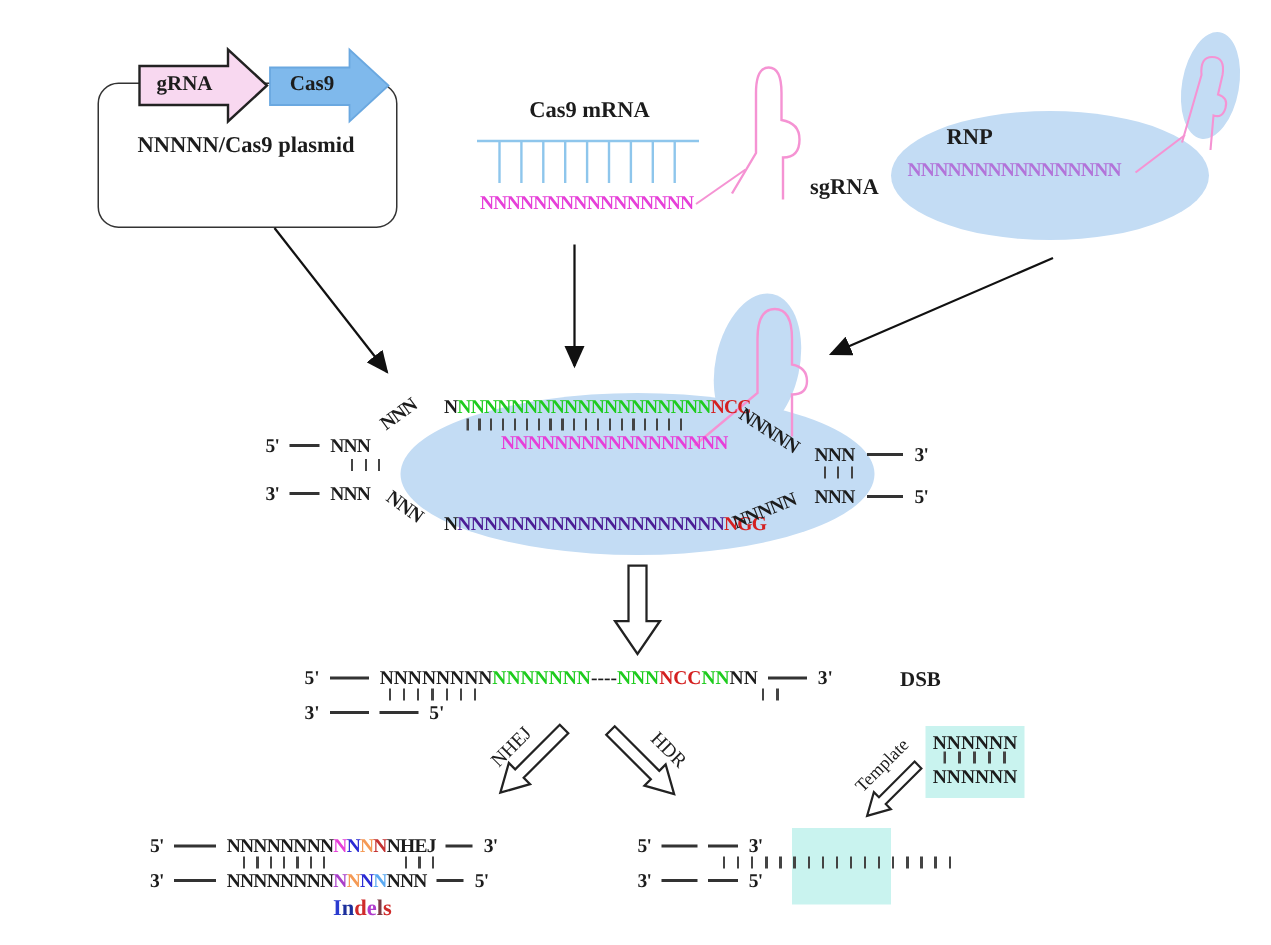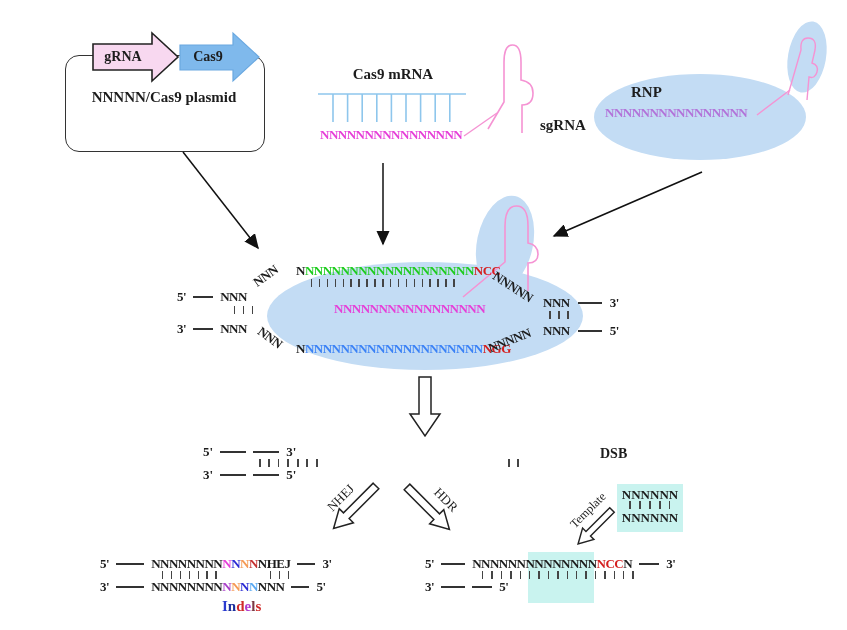"NNNNNNNNNNNNNNNNN" div.abs { top: 301px -> 287px }
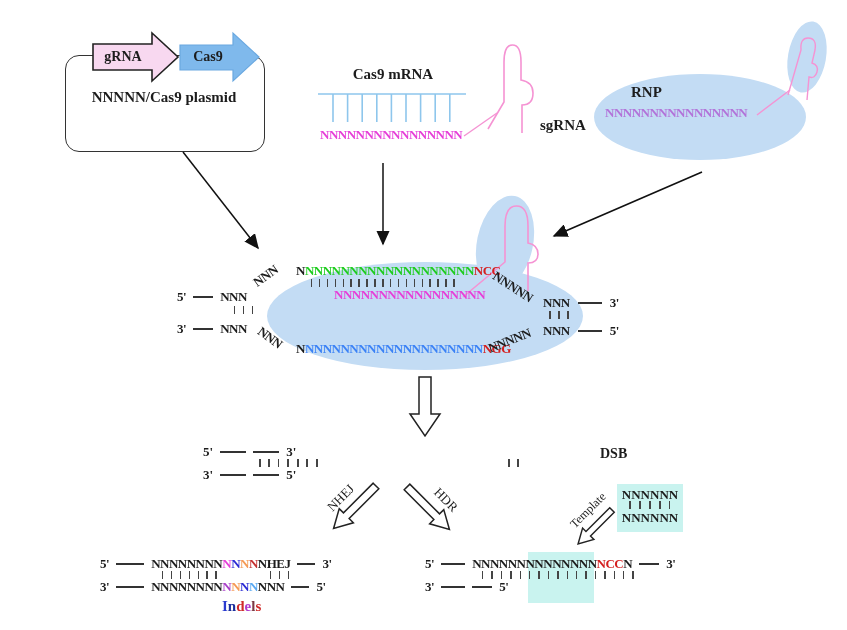"NNNNNNNNNNNNNNNNNNNN" span { color: #3b82f6 -> #4c1d95 }
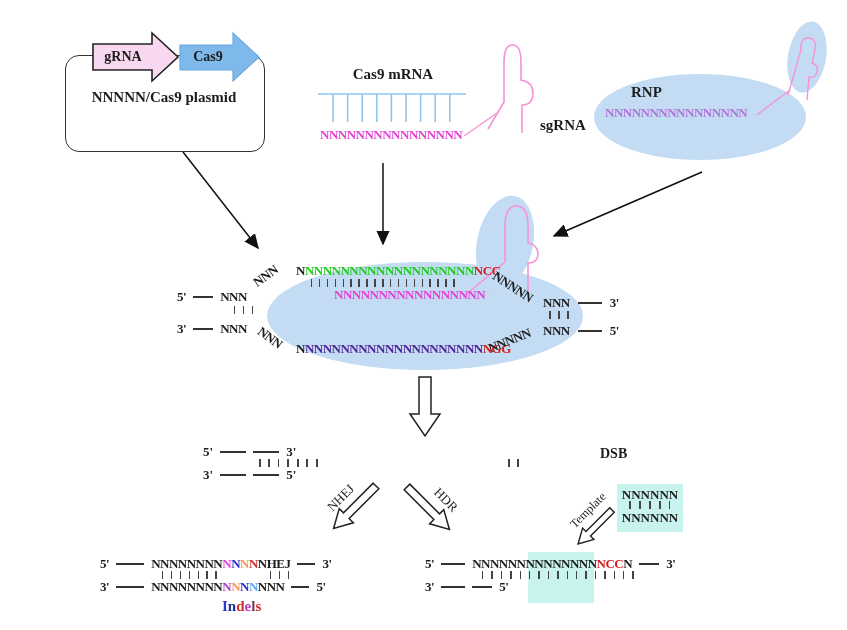"NNNNNNNNNNNNNNN----NNNNCCNNNN" span.seq2 { html: none -> <span><span>NNNNNNNN</span><span>NNNNNNN</span><span>----</span><span>NNN</span><span>NCC</span><span>NN</span><span>NN</span></span> }
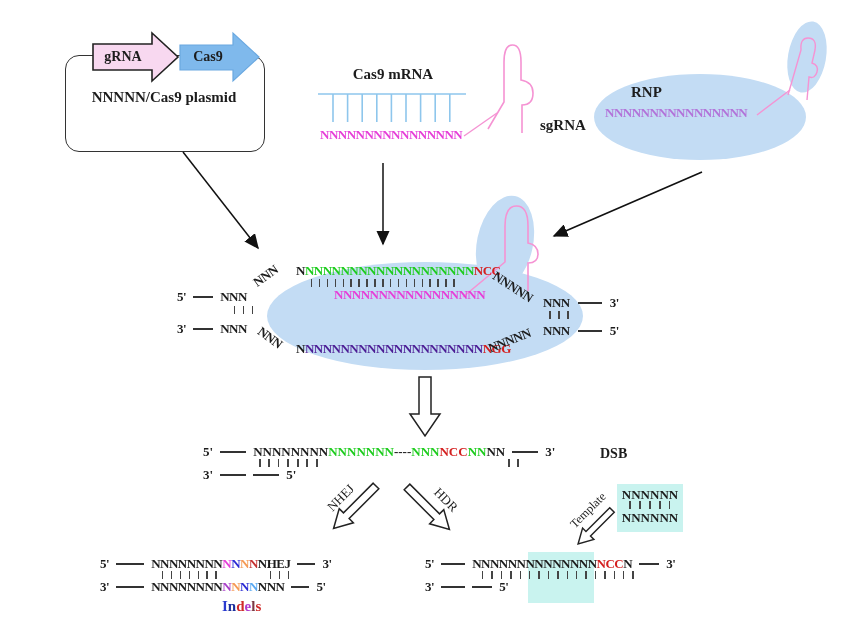"NNNNNNNNNNNNNNNCCN" span.seq { html: <span><span>NNNNNN</span><span>NNNNNNN</span><span>N</span><span>NCC</span><span>N</span></span> -> none }
